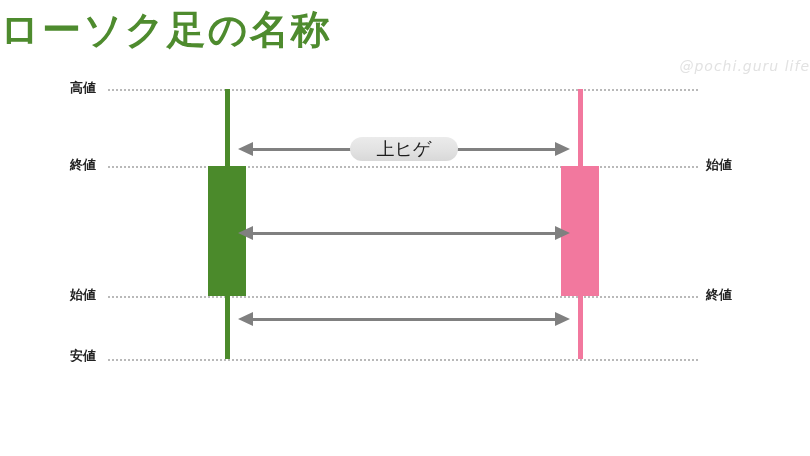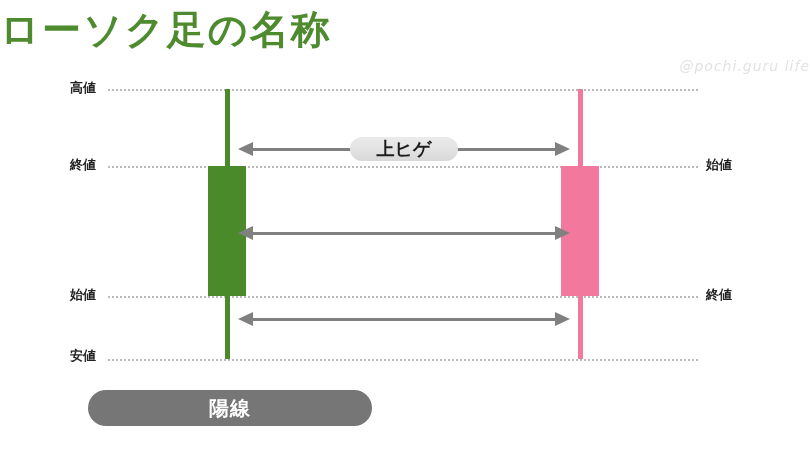"上ヒゲ" .pill { font-weight: 700 -> 400 }
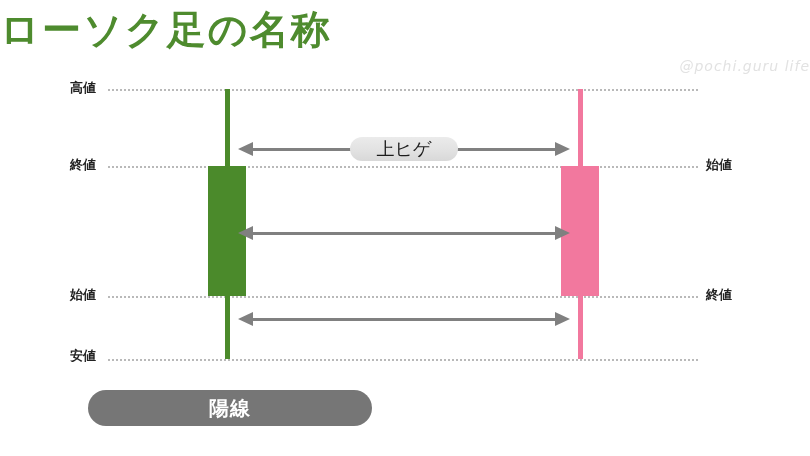"陽線" div.legend-btn { html: <div>陽線</div> -> none }
